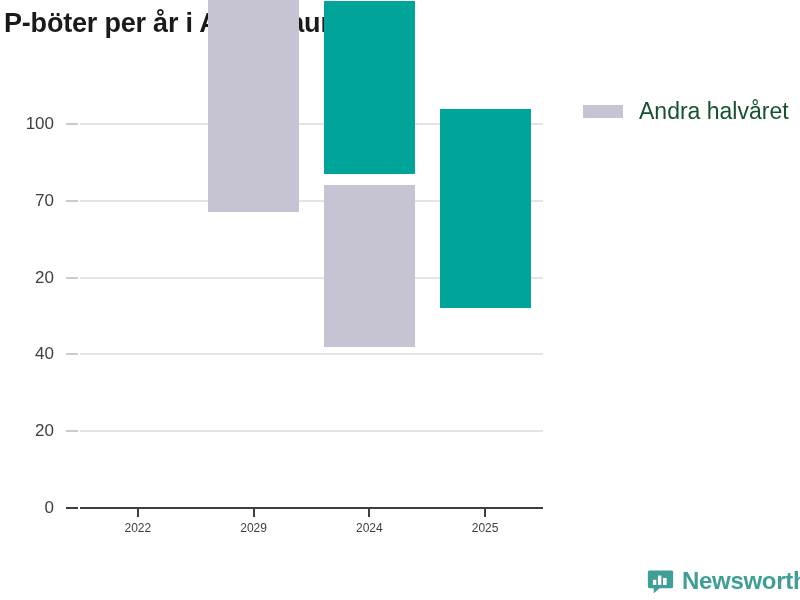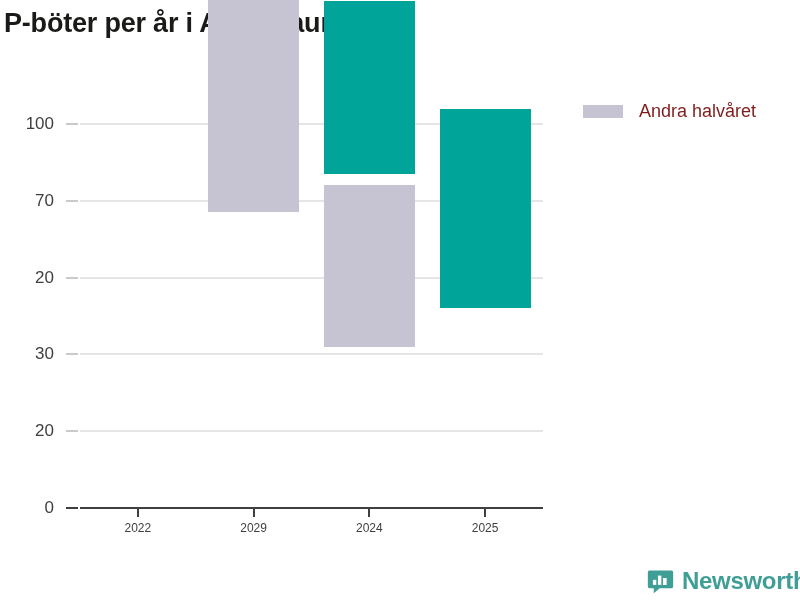"Andra halvåret" .legend-label { color: #7f1d1d -> #14532d; font-size: 18px -> 23px }
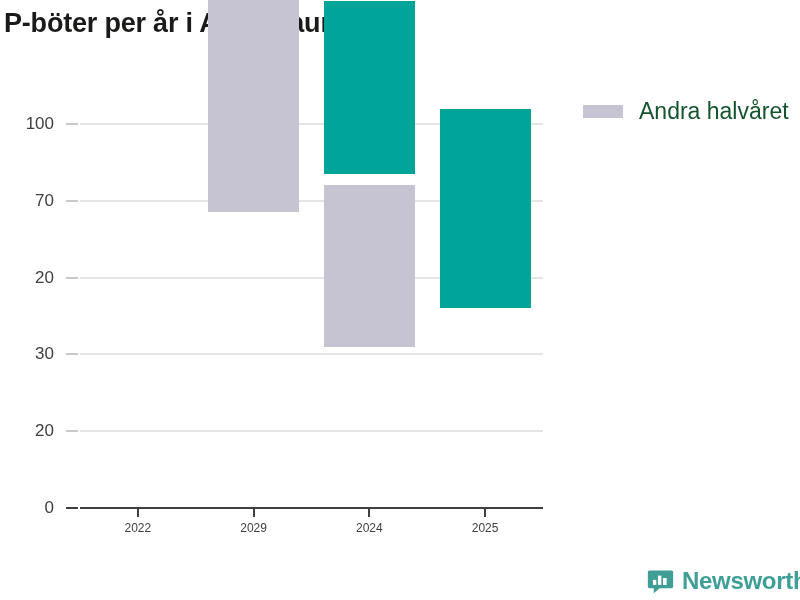"30" div.y-tick { text: 30 -> 40 }
